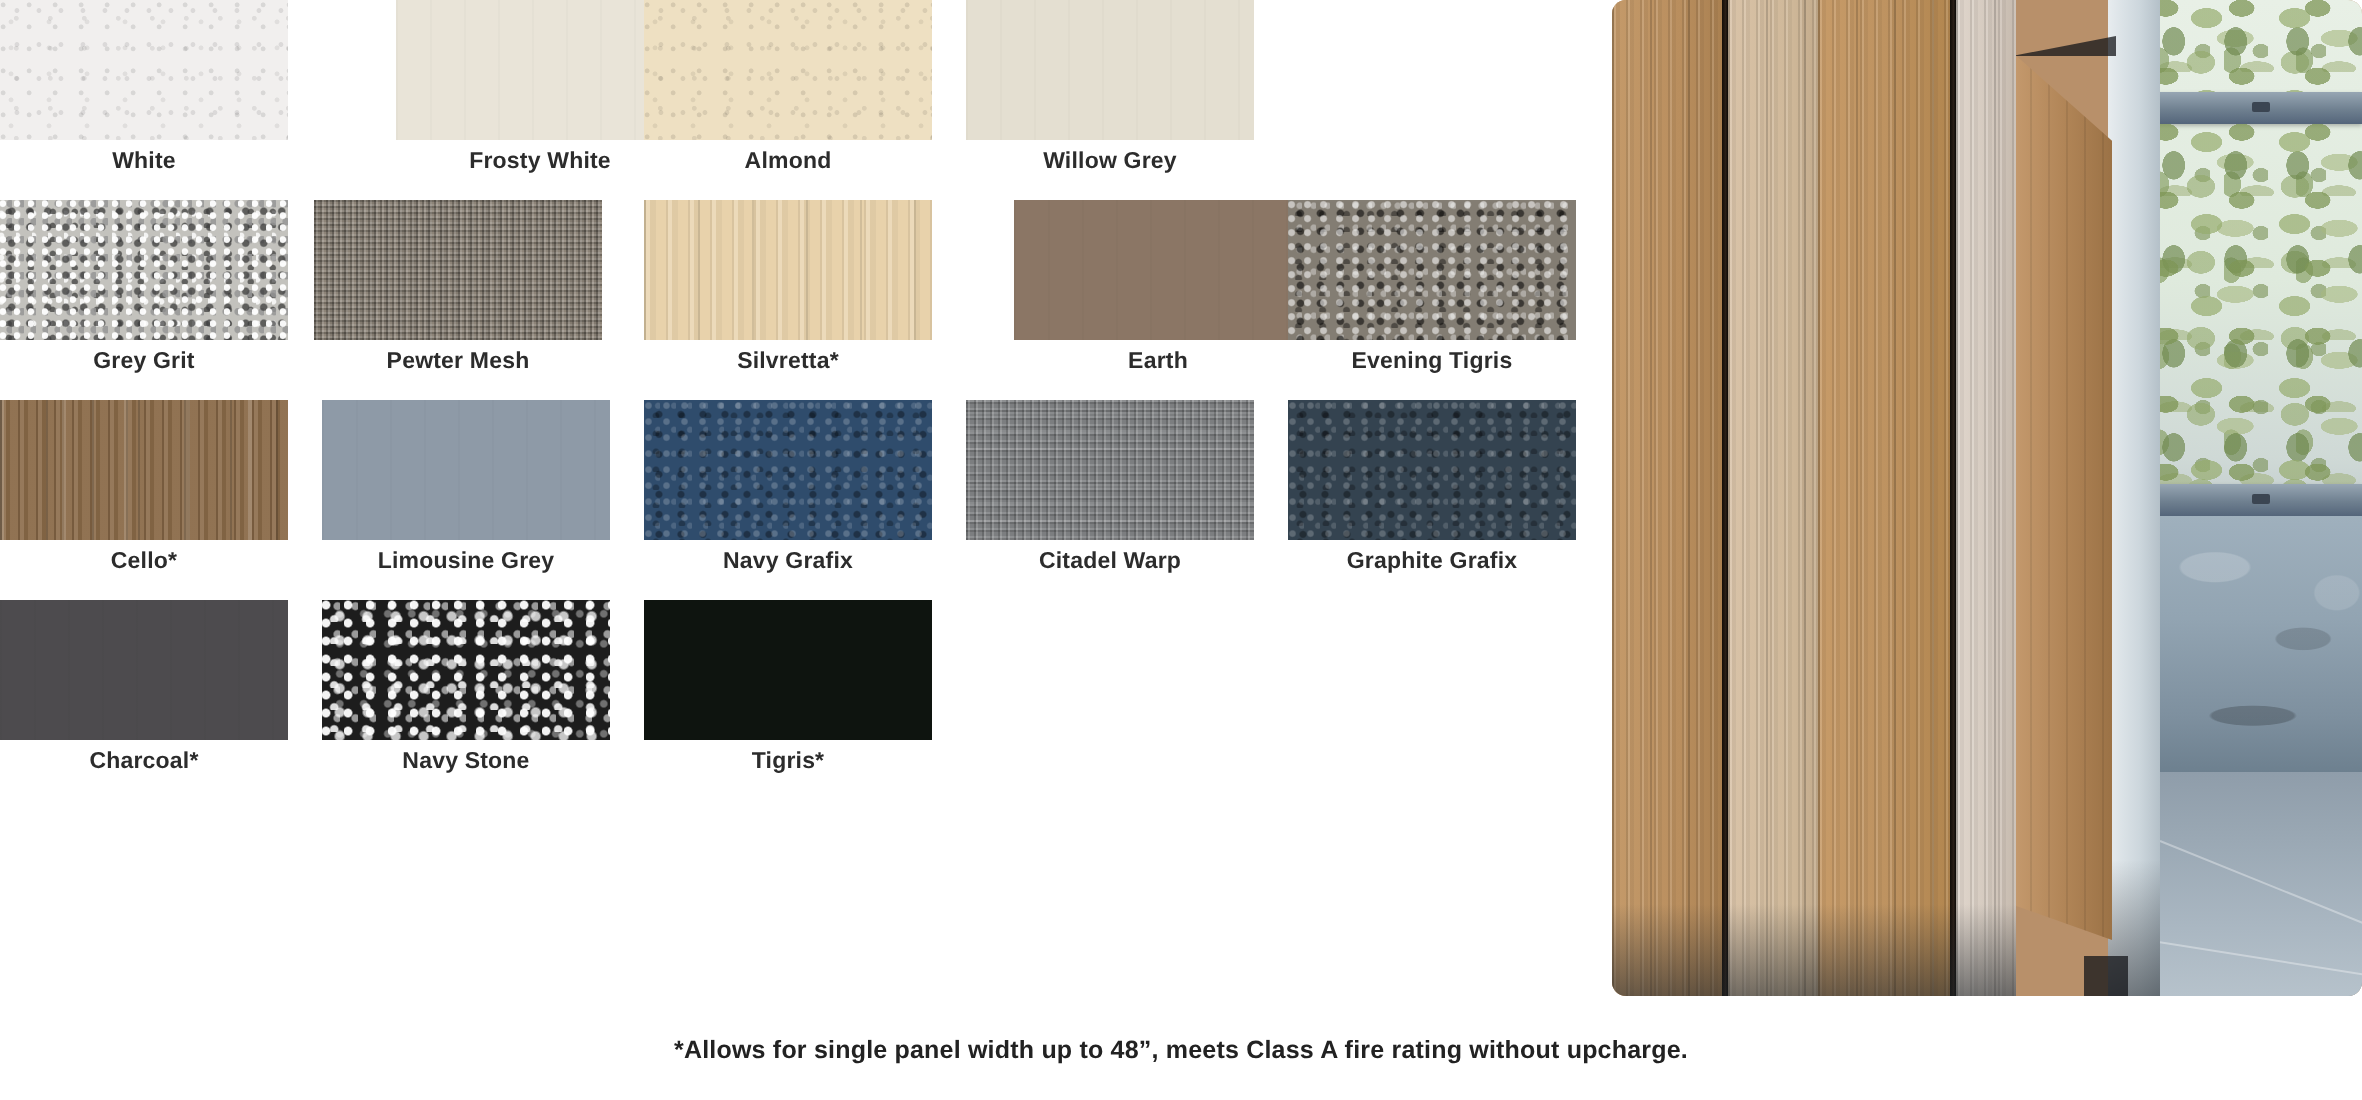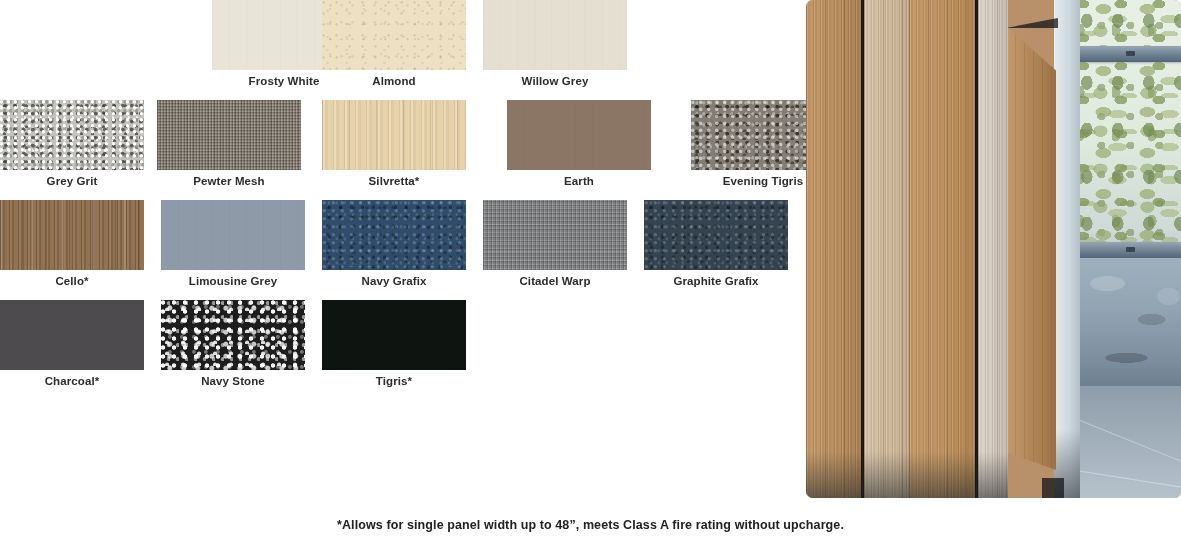"White" div.swatch-cell { html: none -> <div> <div></div> <span>White</span> </div> }
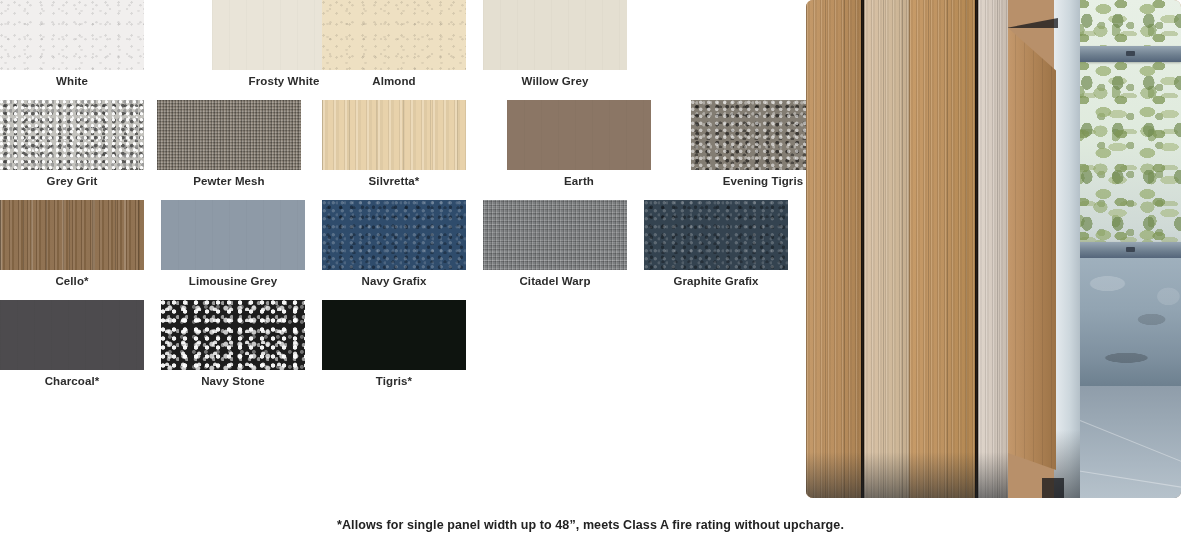"Frosty White" div.swatch-cell { left: 171px -> 157px }
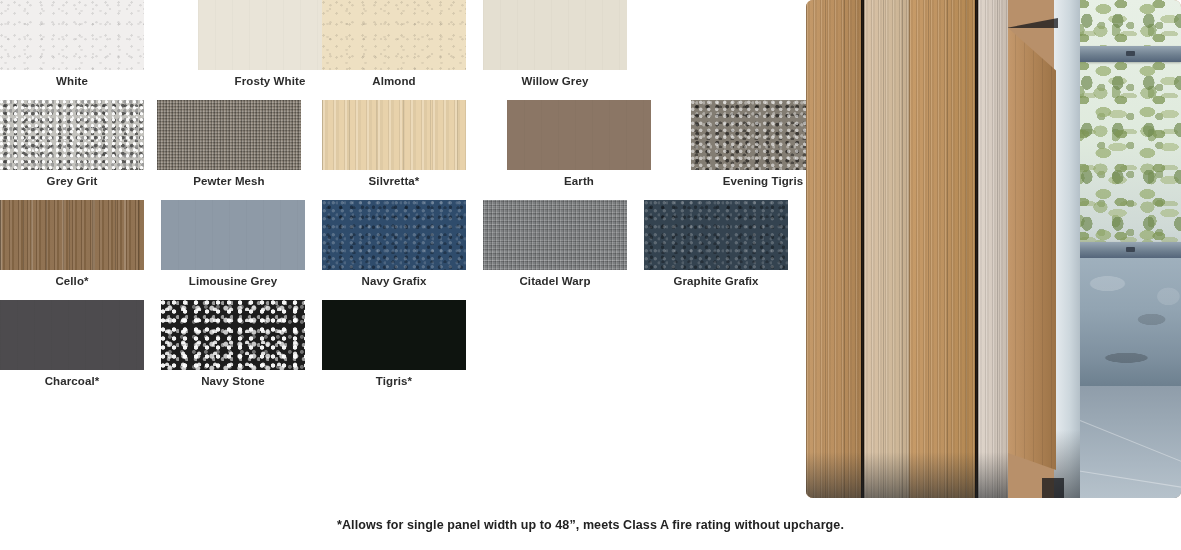"Evening Tigris" div.swatch-cell { margin-left: 47px -> none }
